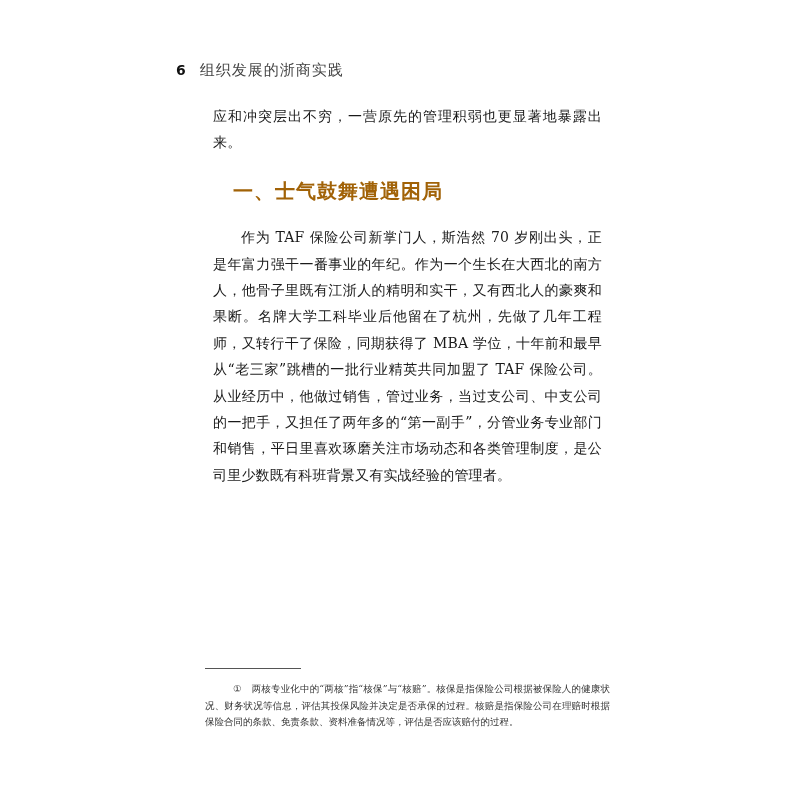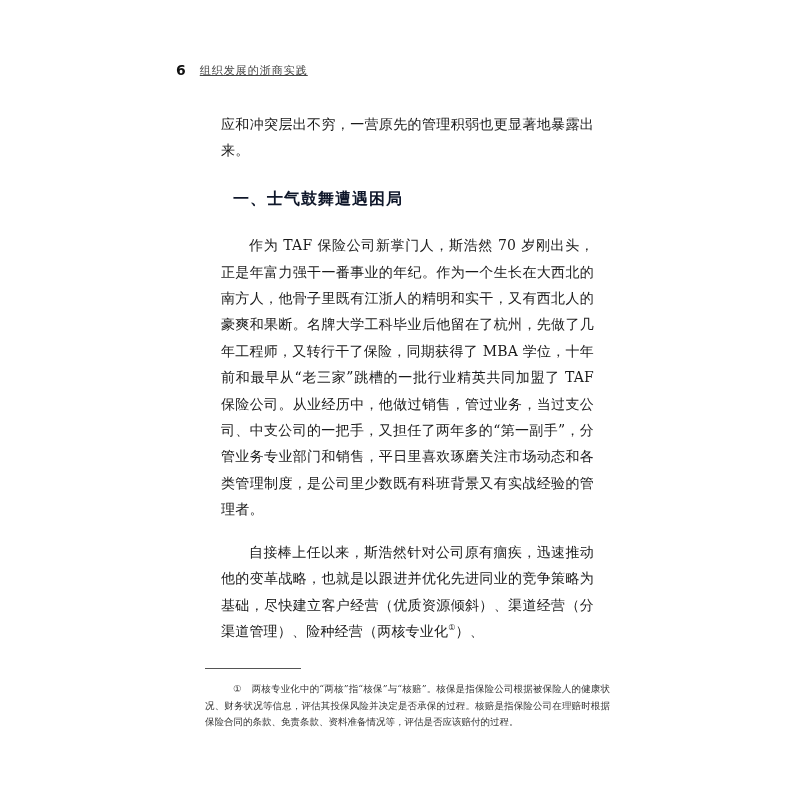"组织发展的浙商实践" .book-title { font-size: 11px -> 15px; text-decoration: underline -> none }
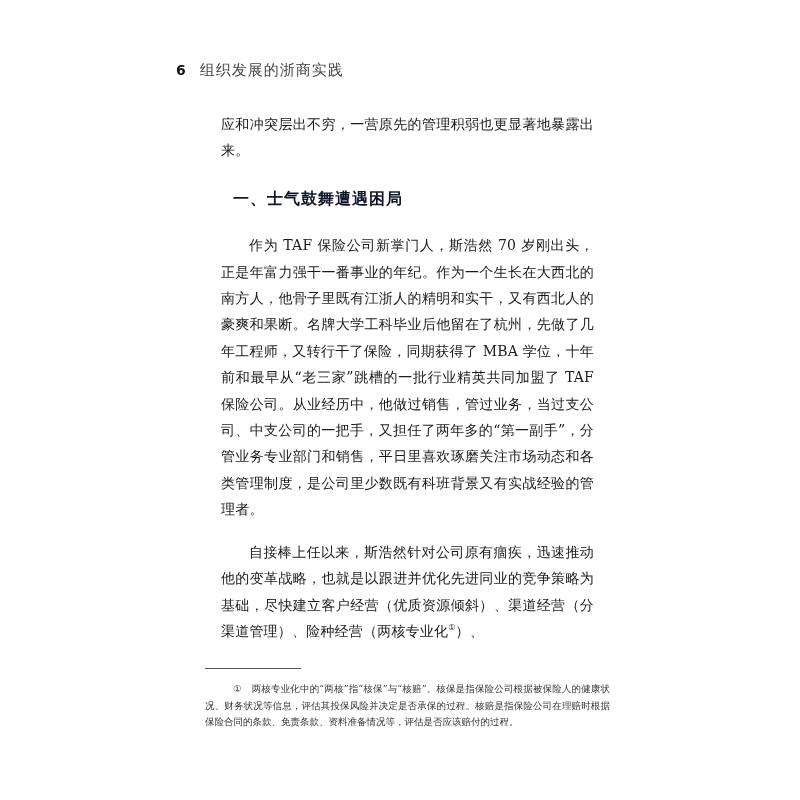"应和冲突层出不穷，一营原先的管理积弱也更显著地暴露出来。" .body-text p { margin: 16px -> 8px }
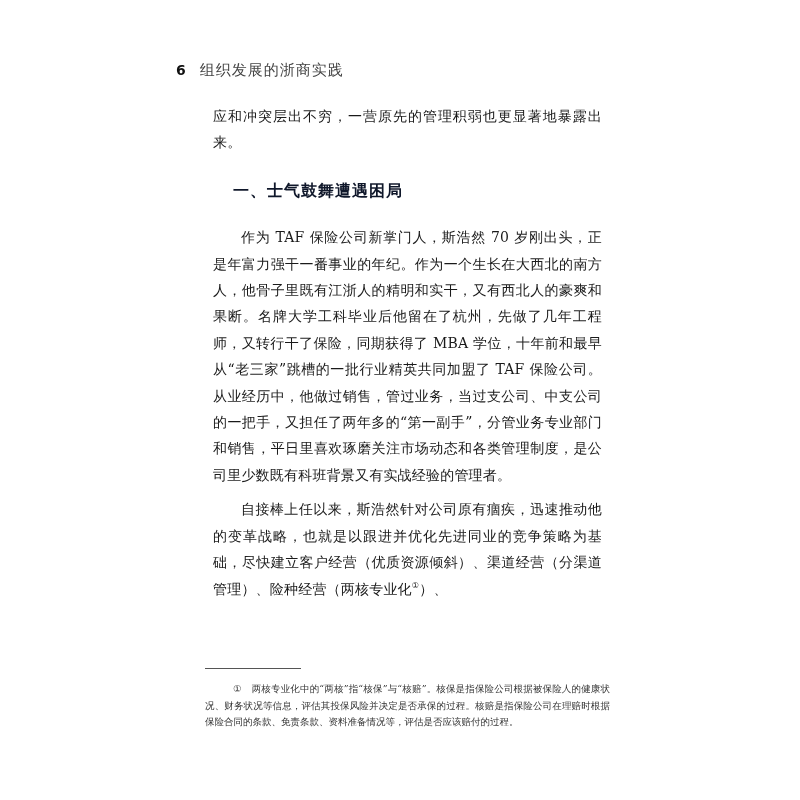"一、士气鼓舞遭遇困局" .section-heading { color: #0f172a -> #a16207; font-size: 16px -> 20px }
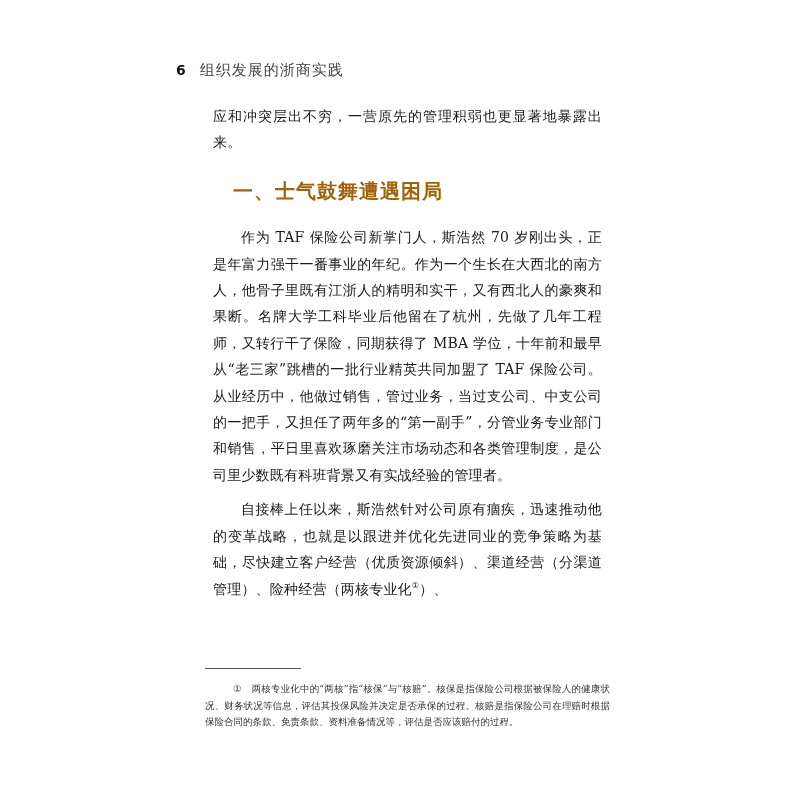"自接棒上任以来，斯浩然针对公司原有痼疾，迅速推动他的变革战略，也就是以跟进并优化" p.indent { html: <p><span>自接棒上任以来，斯浩然针对公司原有痼疾，迅速推动他的变革战略，也就是以跟进并优化先进同业的竞争策略为基础，尽快建立客户经营（优质资源倾斜）、渠道经营（分渠道管理）、险种经营（两核专业化</span><sup>①</sup><span>）、</span></p> -> none }
